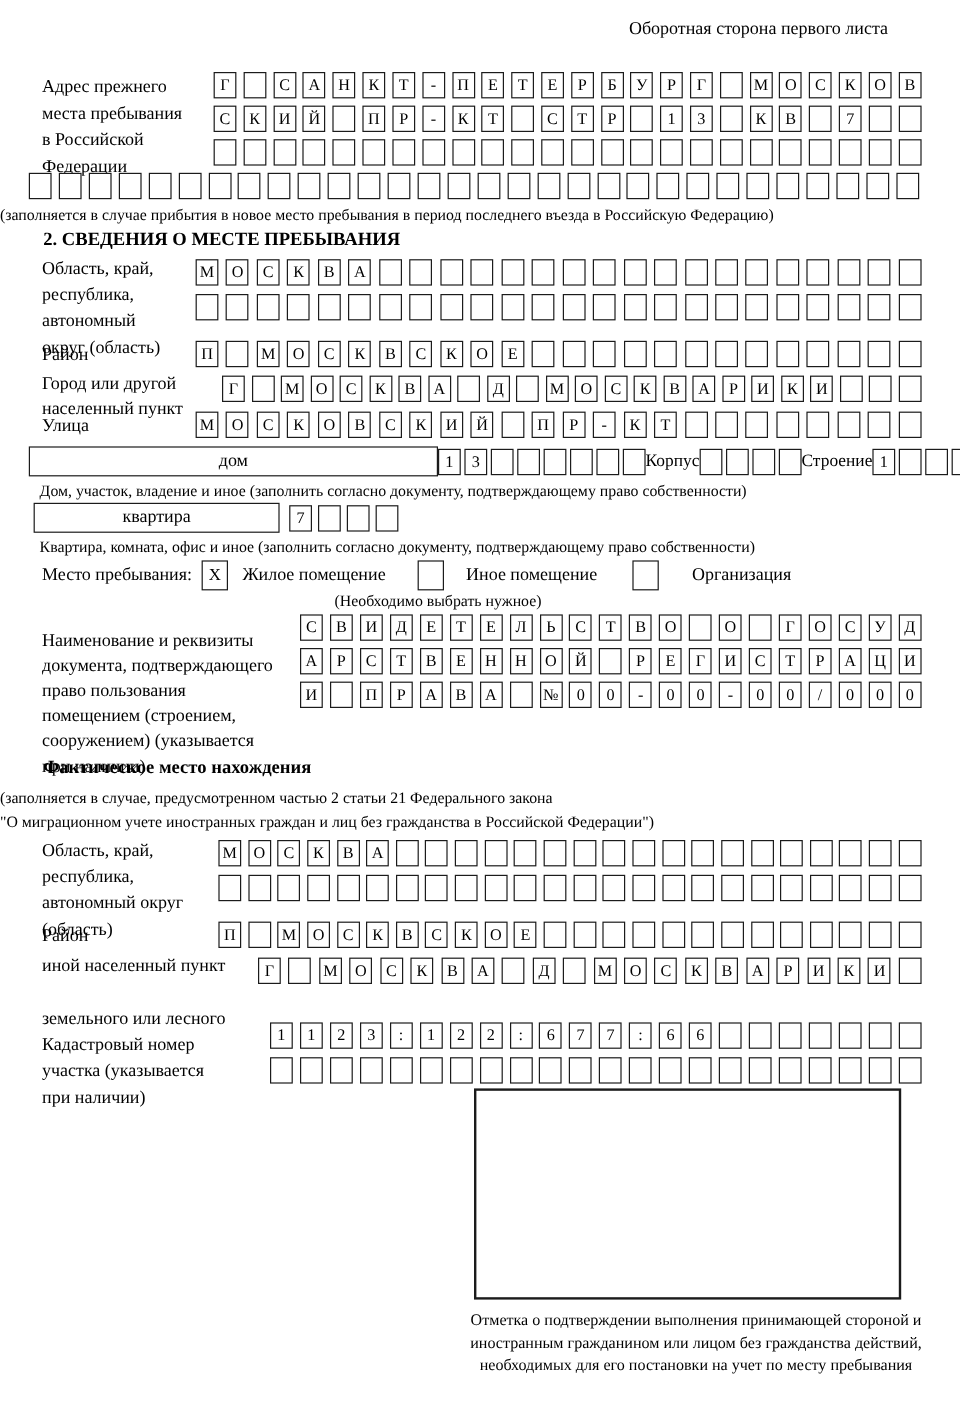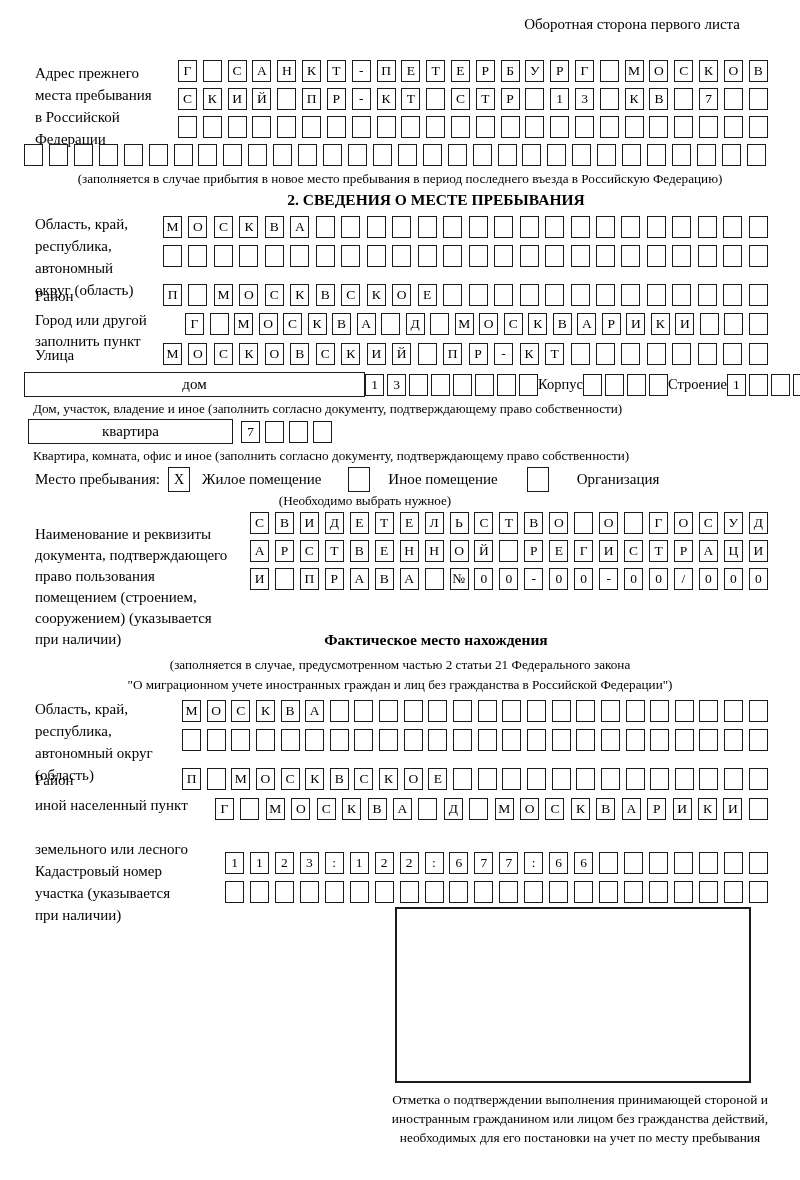"(заполняется в случае прибытия в" .center { text-align: center -> none }
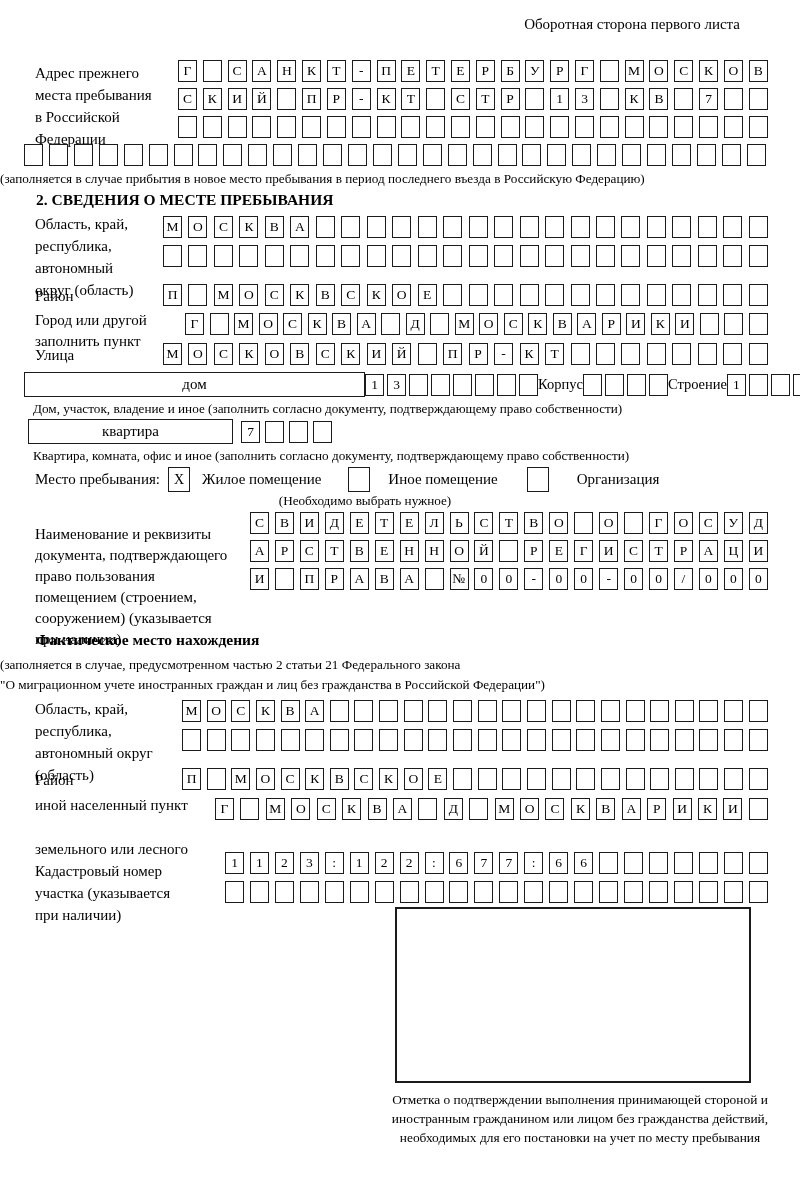"заполнить пункт" div { text: заполнить -> населенный }
